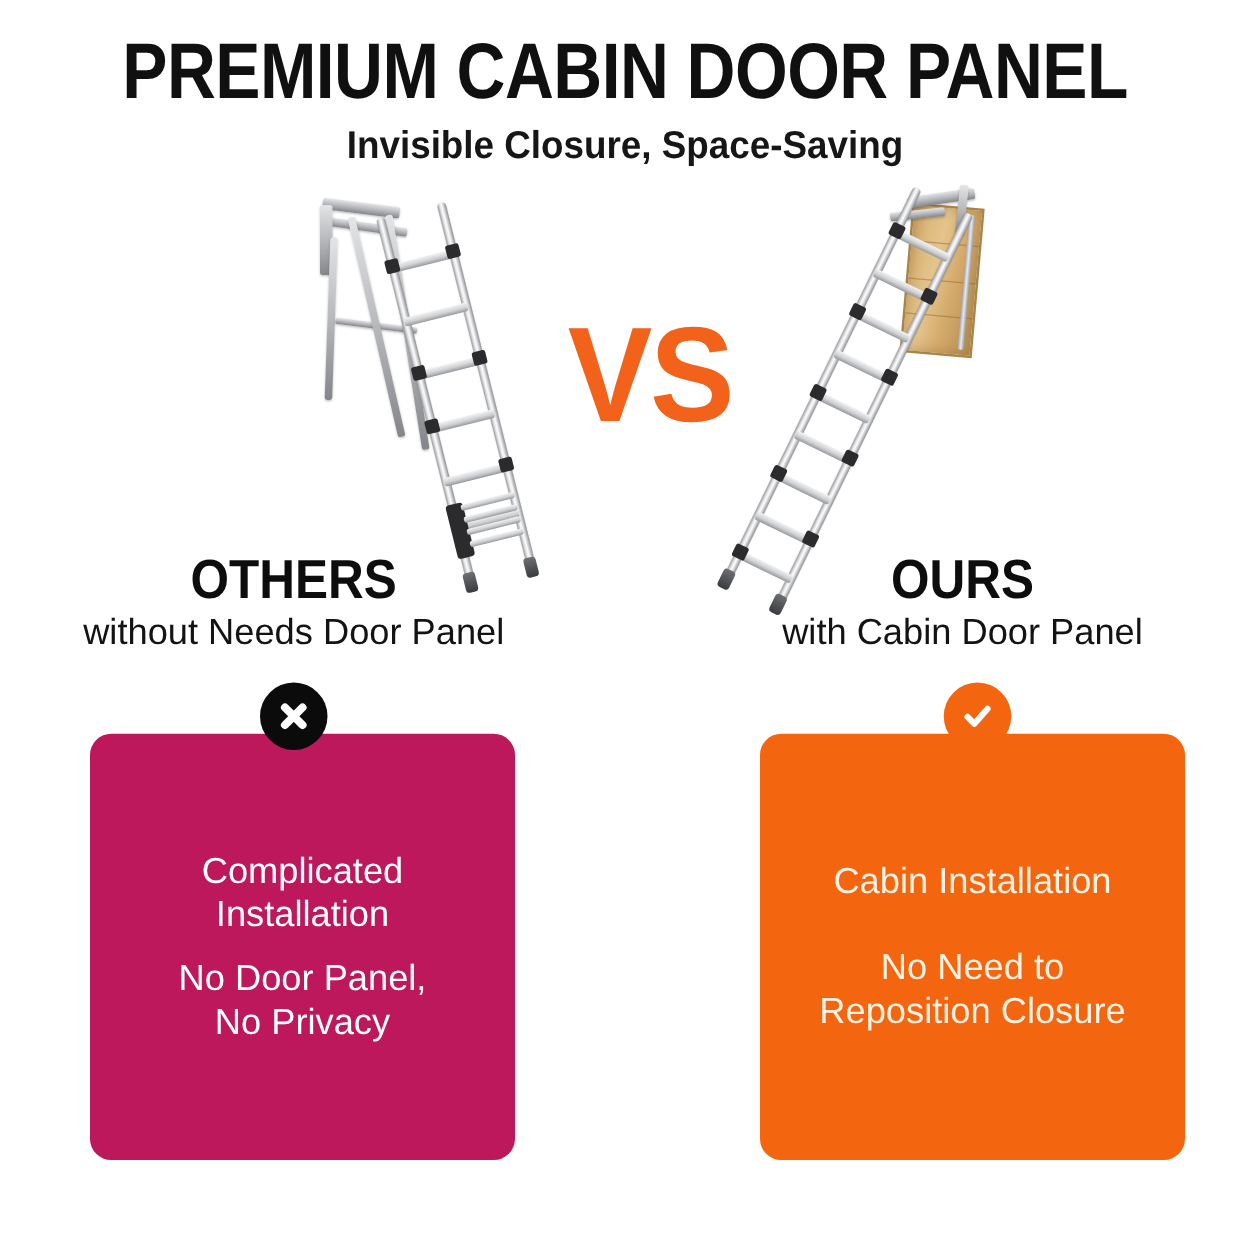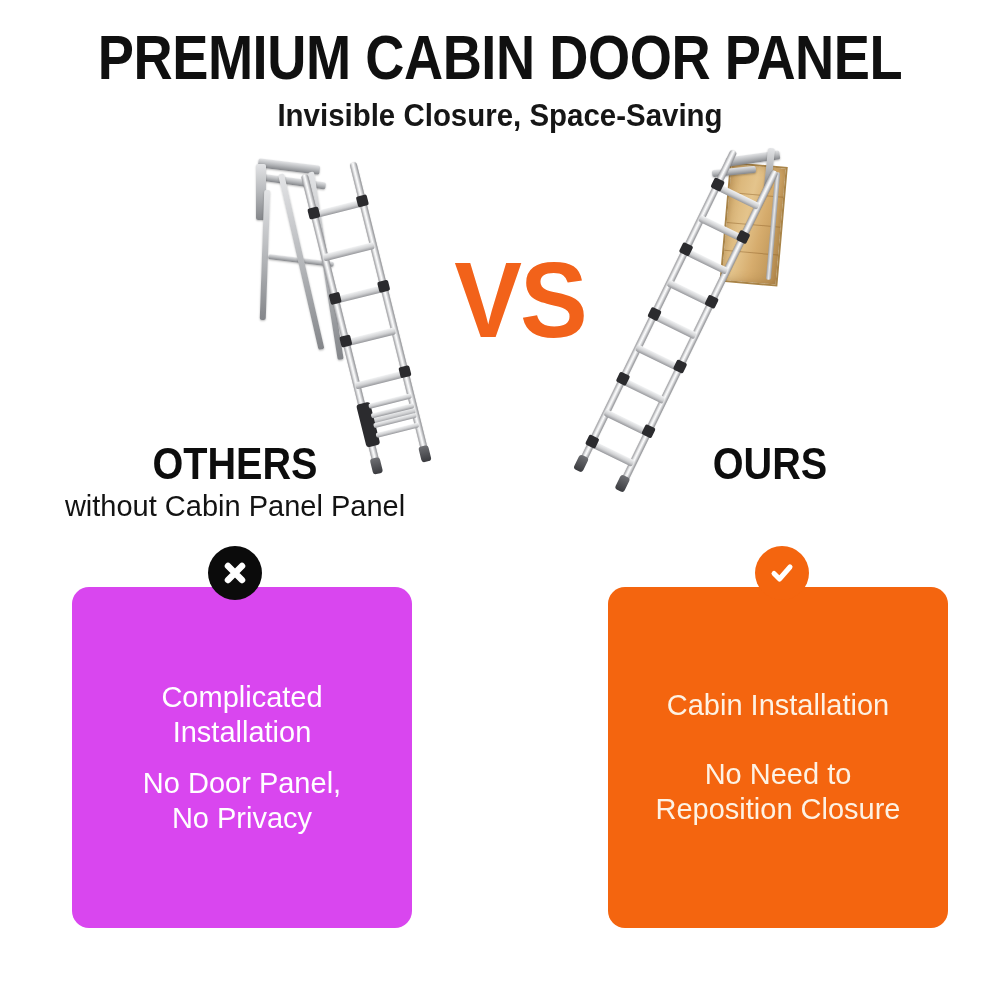"without Cabin Panel Panel" div.col-sub { text: Cabin Panel -> Needs Door }
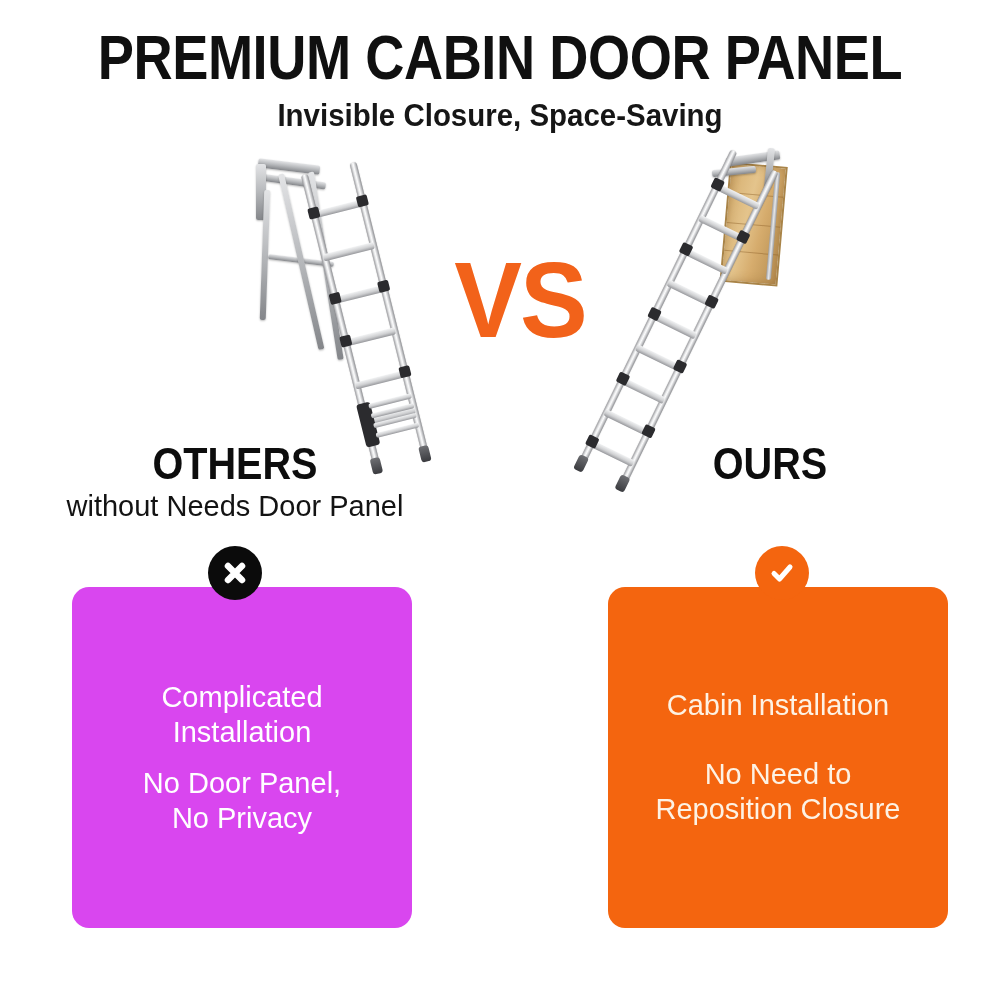"with Cabin Door Panel" div.col-sub { html: none -> <div>with Cabin Door Panel</div> }
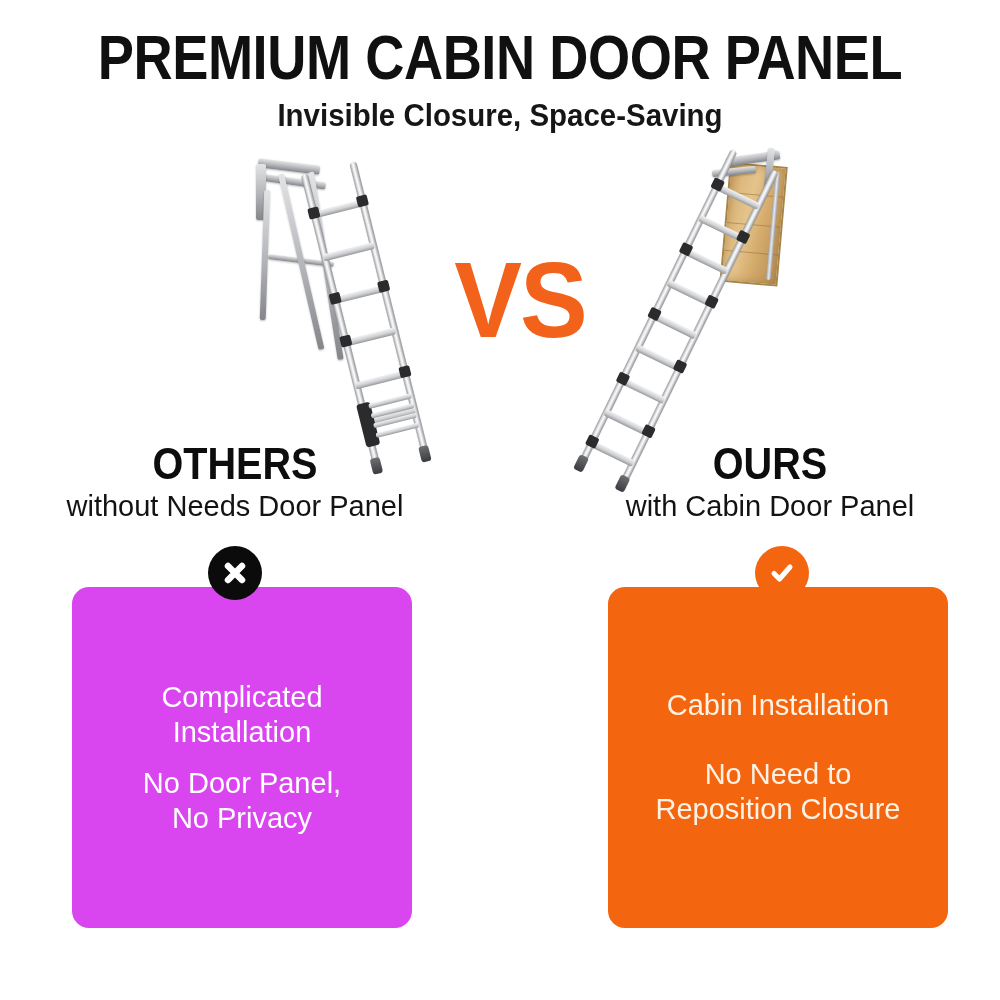"Complicated Installation" .card.negative { background: #d946ef -> #be185d }
